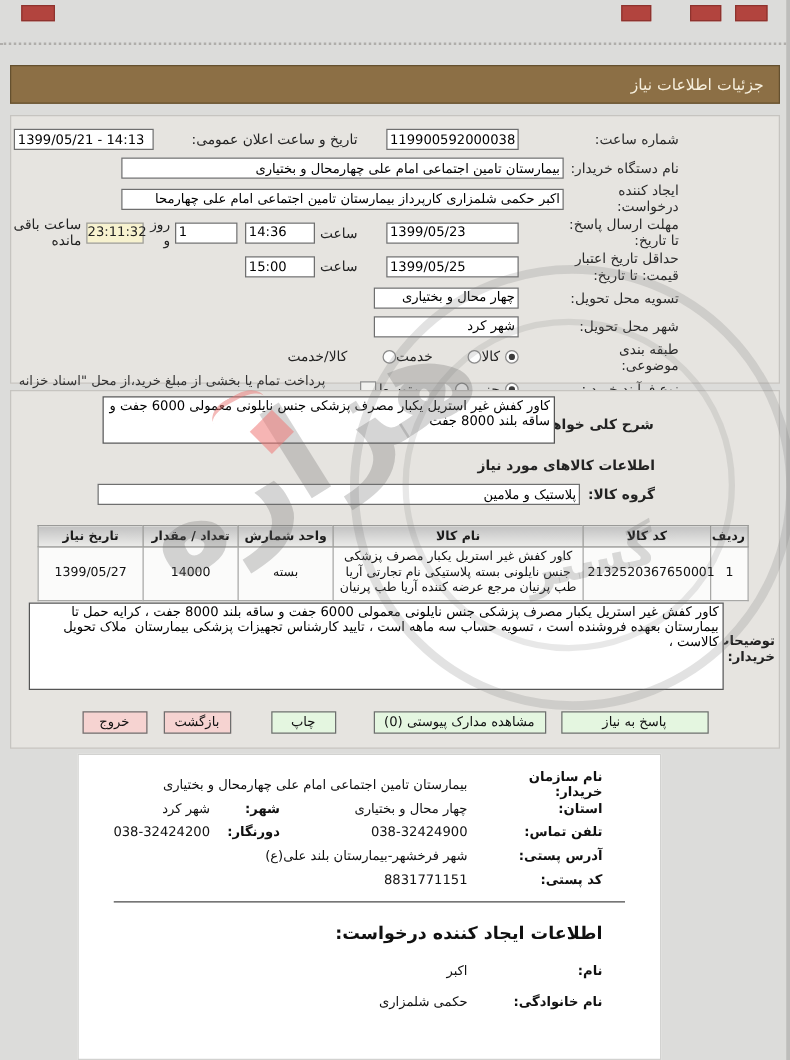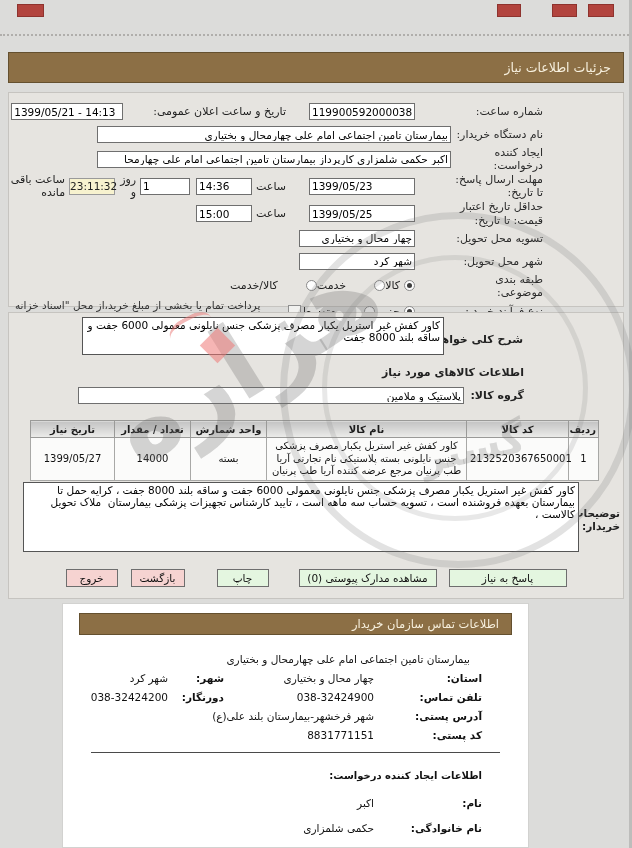"نام سازمان خریدار:" span.clbl { html: none -> <span>نام سازمان خریدار:</span> }
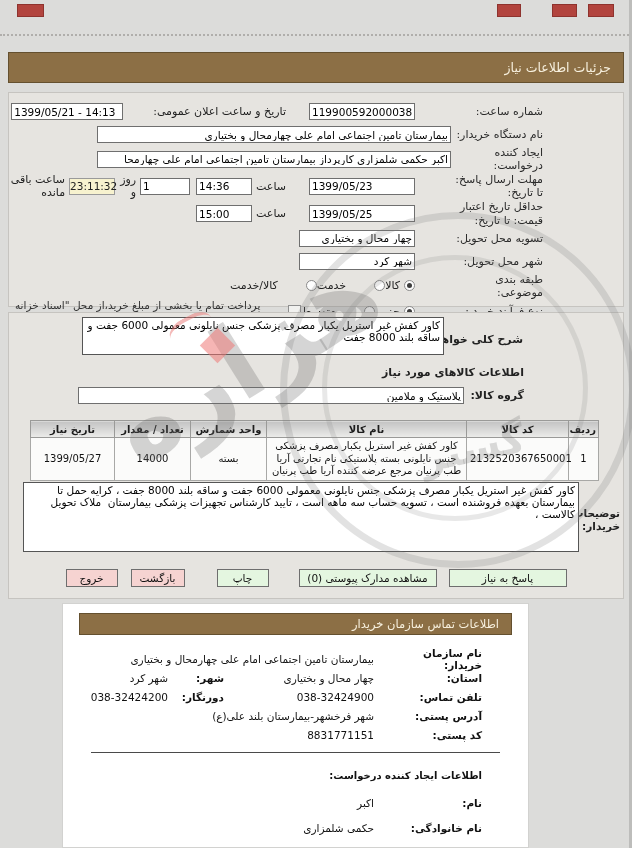"اطلاعات تماس سازمان خریدار" div.brownbar { html: <div>اطلاعات تماس سازمان خریدار</div> -> none }
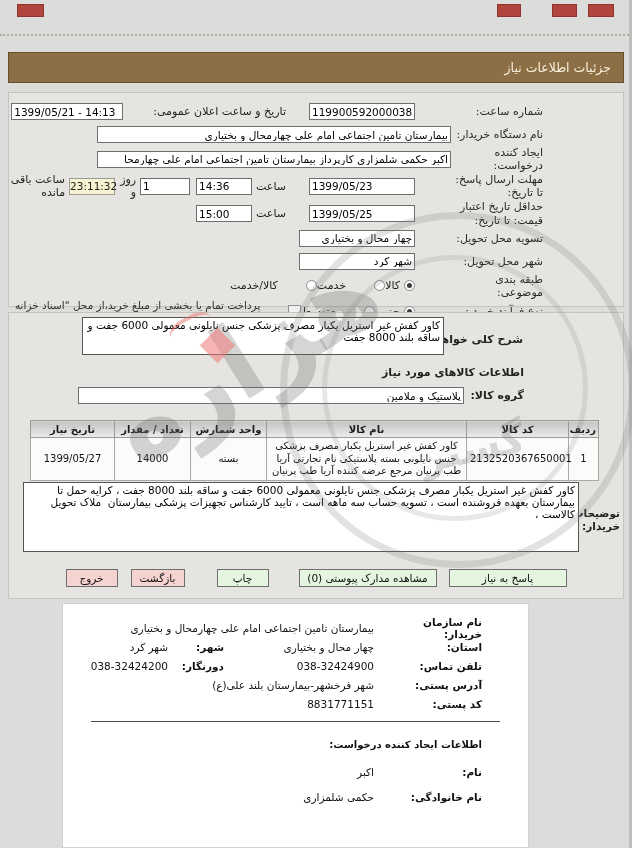"اطلاعات ایجاد کننده درخواست:" .ctitle { font-size: 10px -> 14px }
